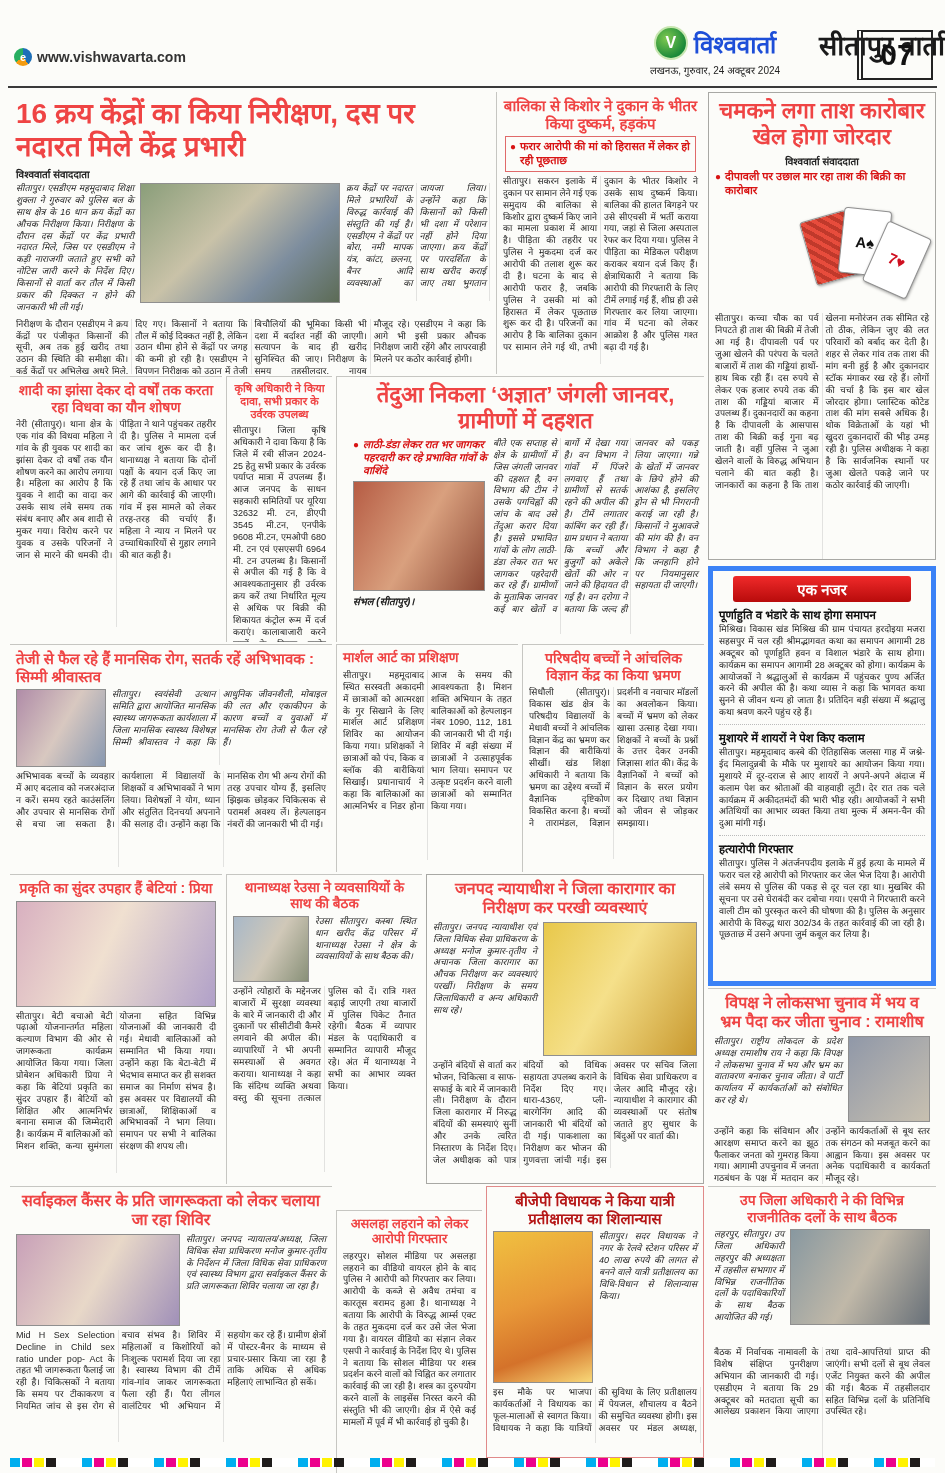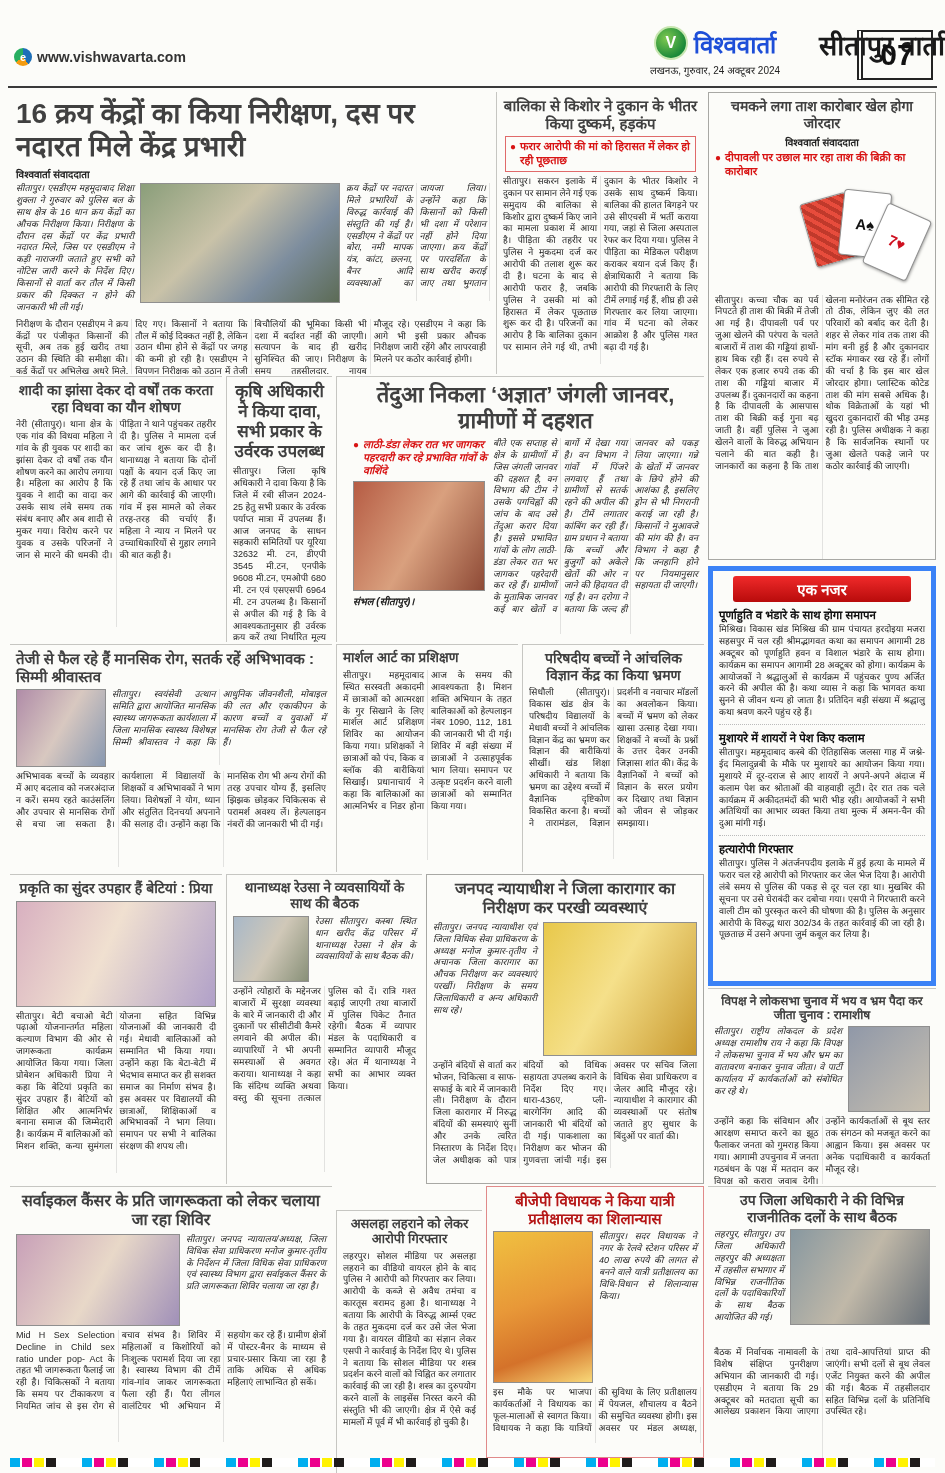"16 क्रय केंद्रों का किया" .hl { color: #404040 -> #ef4444 }
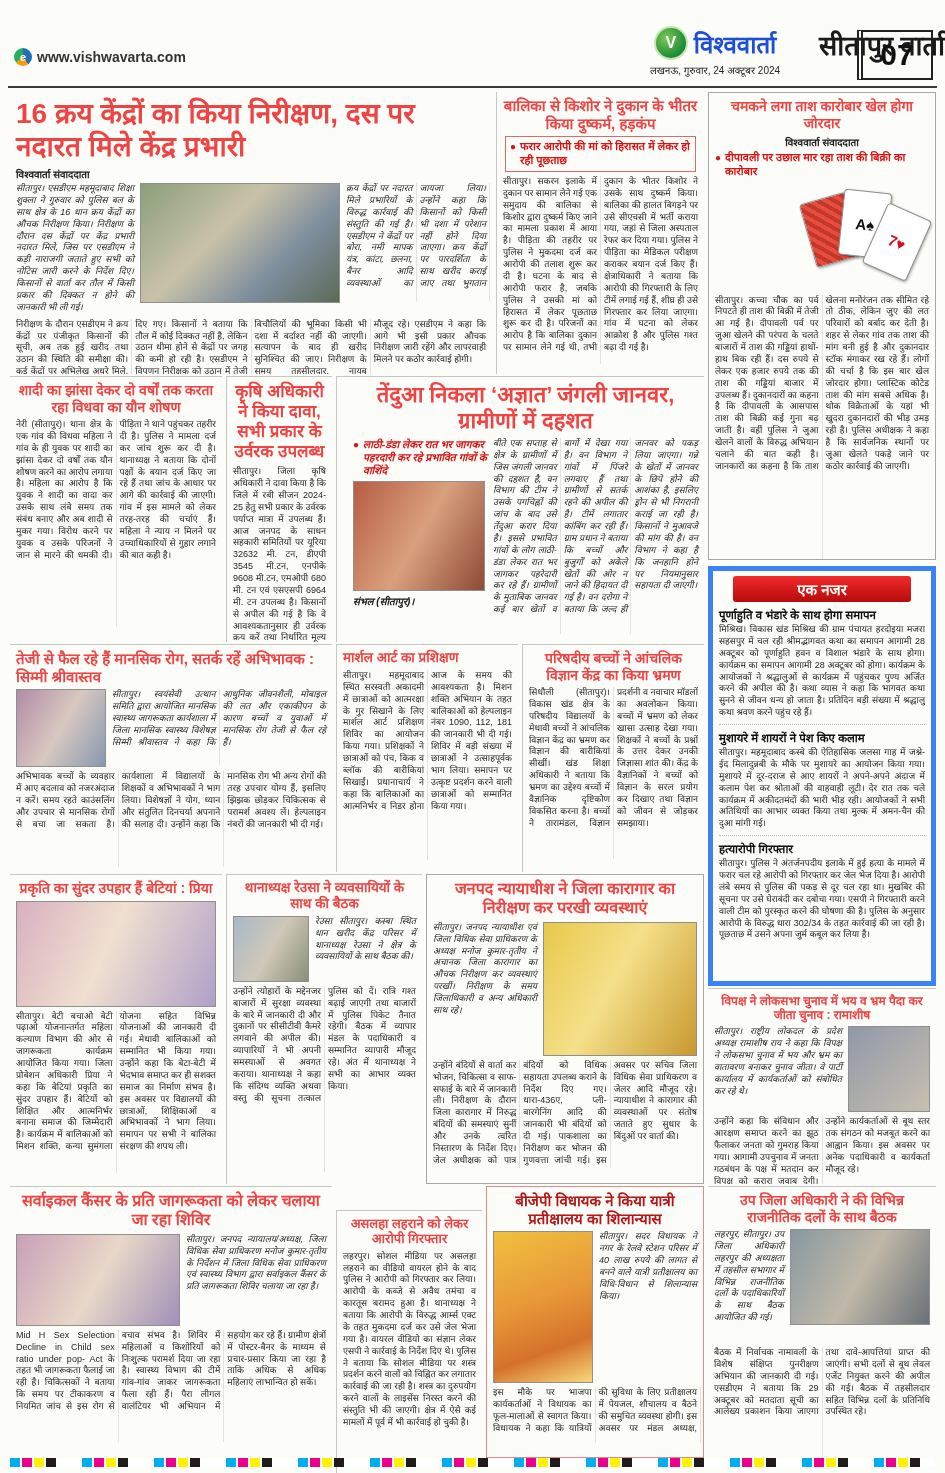"चमकने लगा ताश कारोबार खेल" div.hl { font-size: 14px -> 22px }
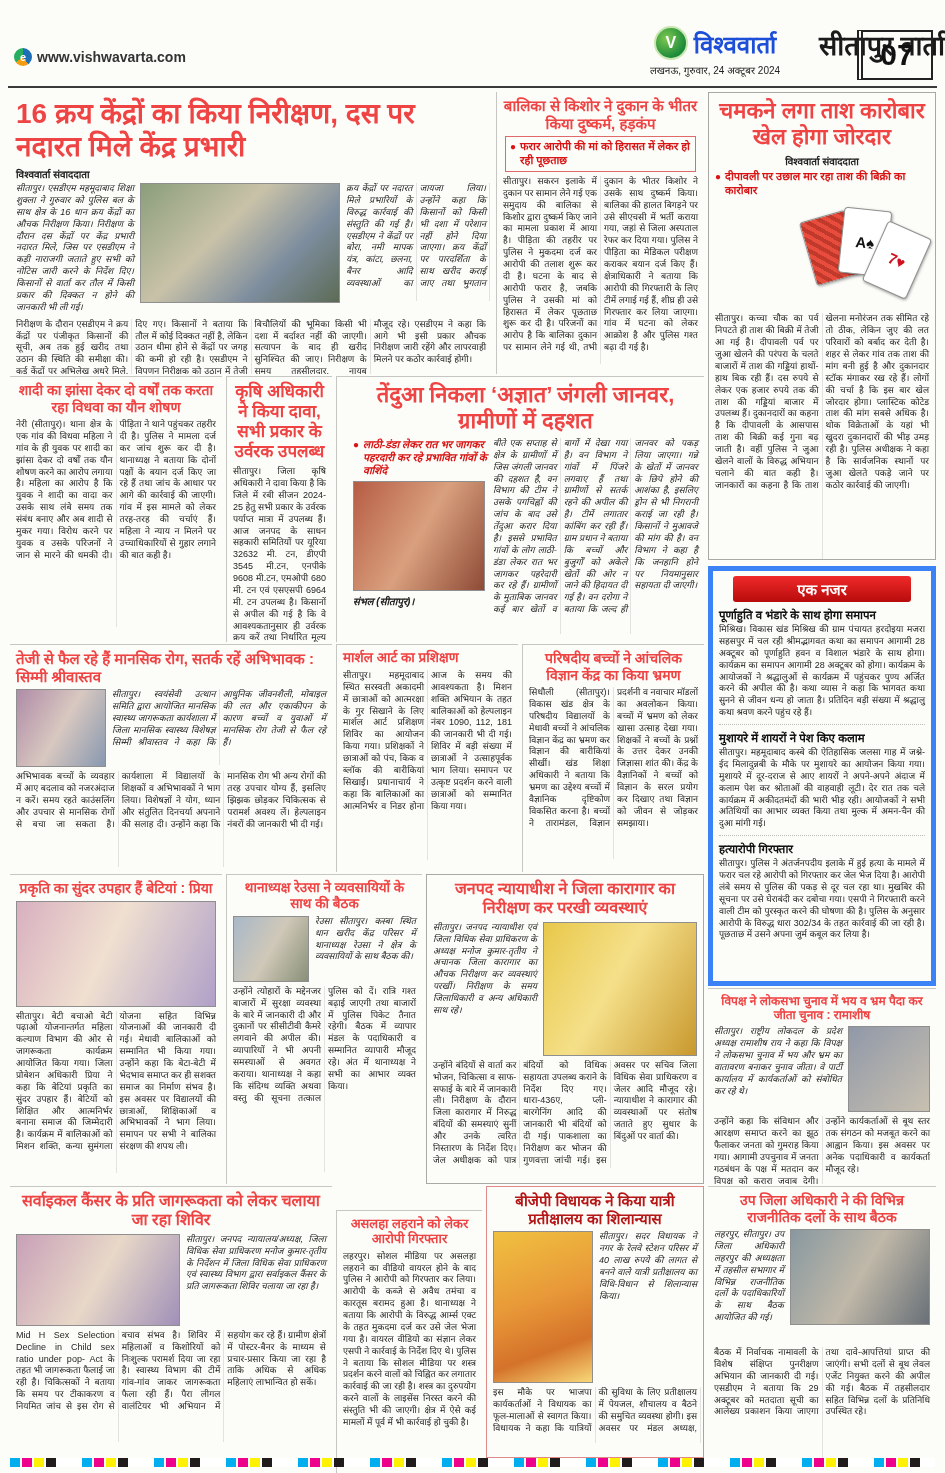"कृषि अधिकारी ने किया दावा," div.hl { font-size: 17px -> 11px }
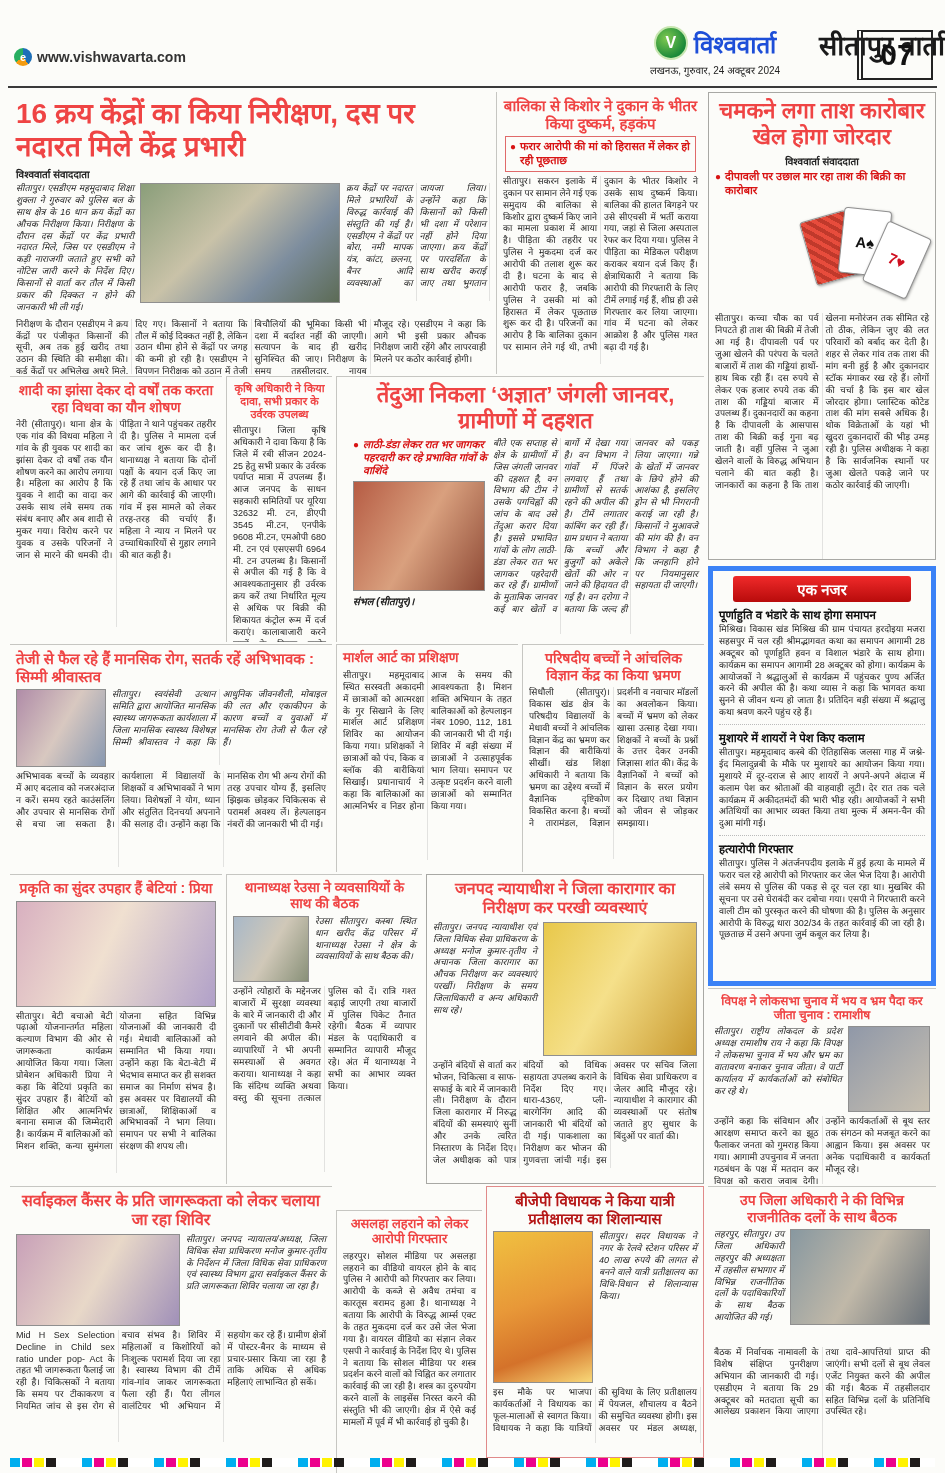"विपक्ष ने लोकसभा चुनाव में" div.hl { font-size: 12px -> 16px }
